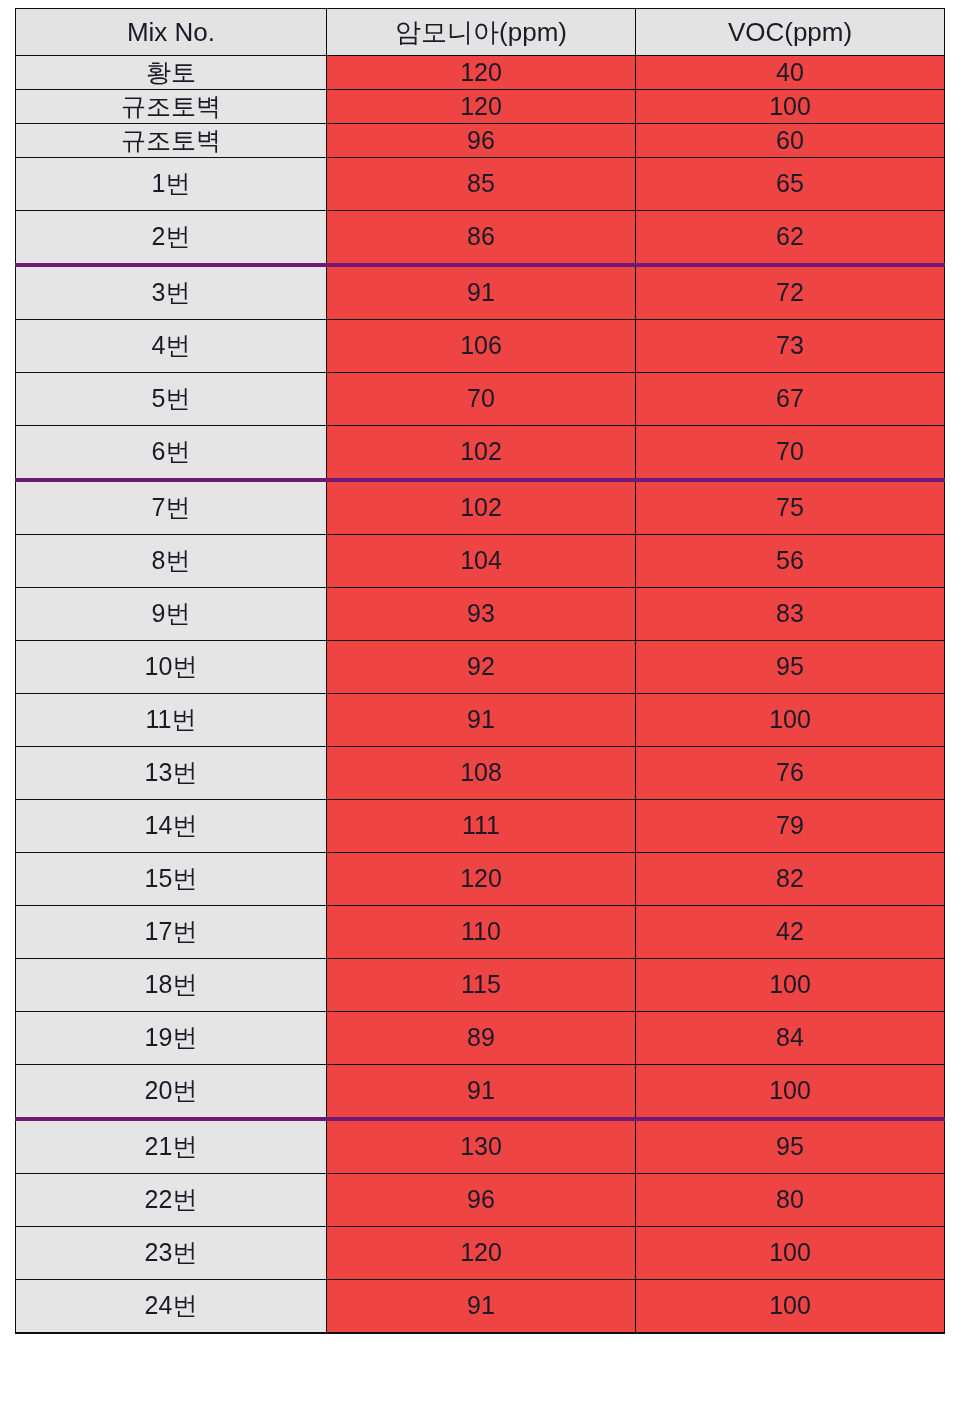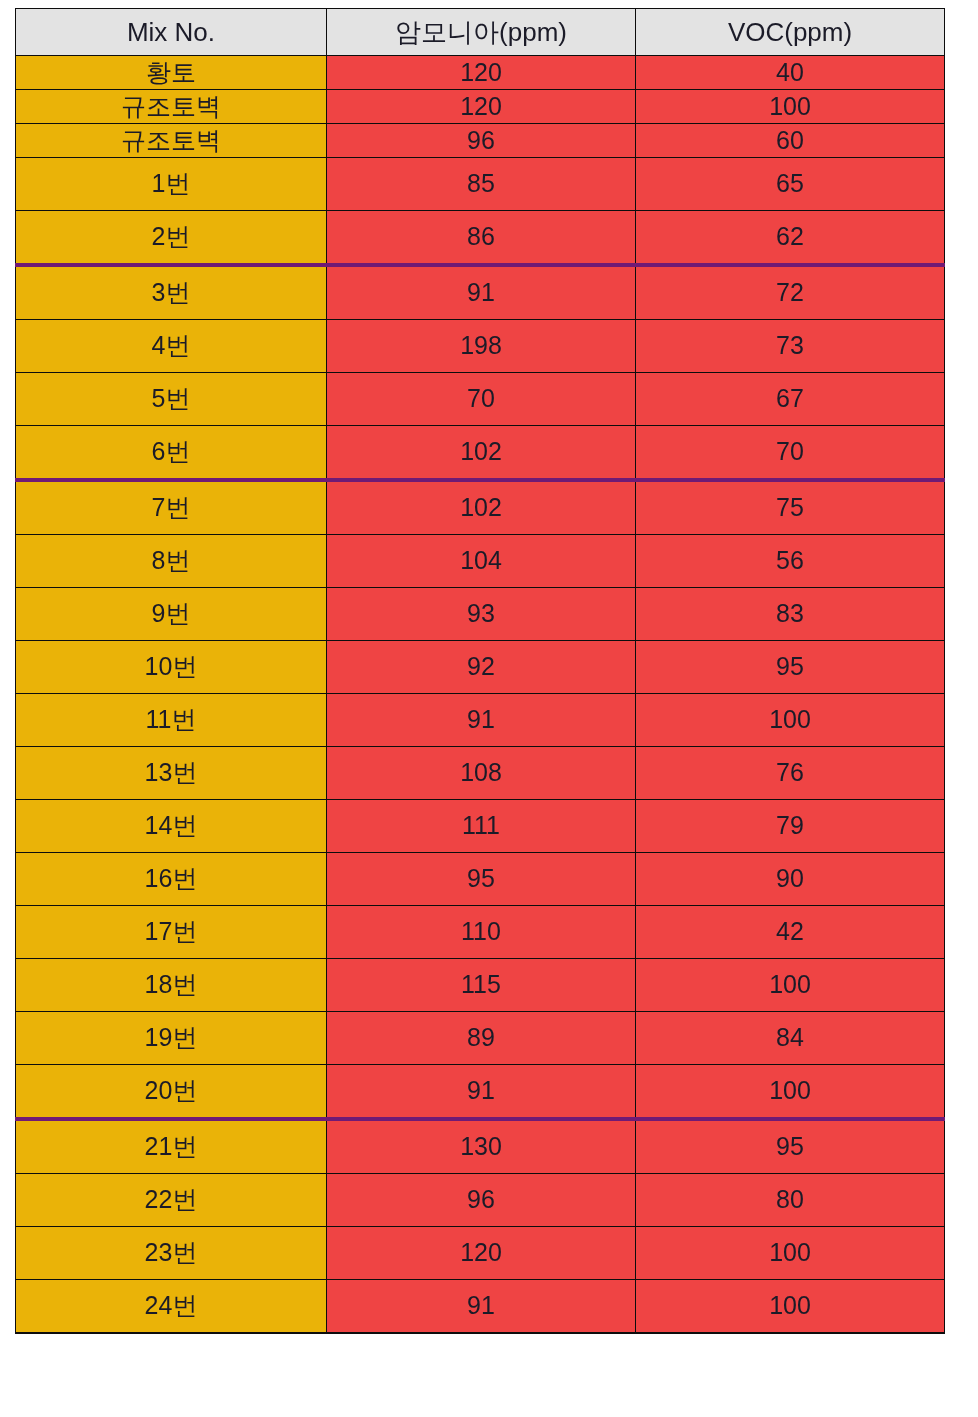"황토" td.cell-label { background: #eab308 -> #e5e5e5 }
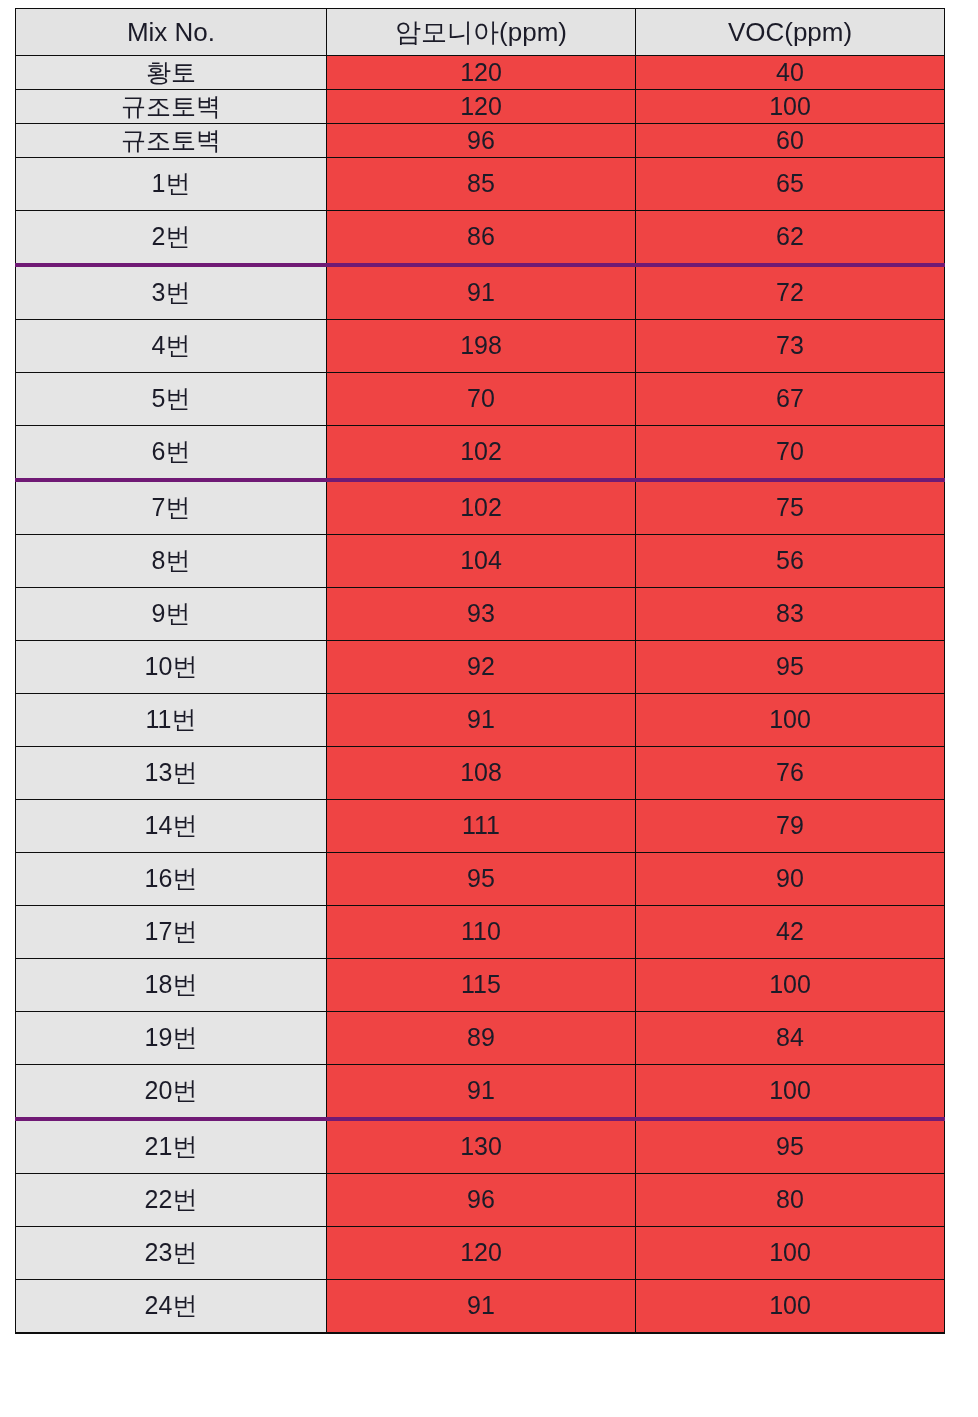"198" span.cell-text { text: 198 -> 106 }
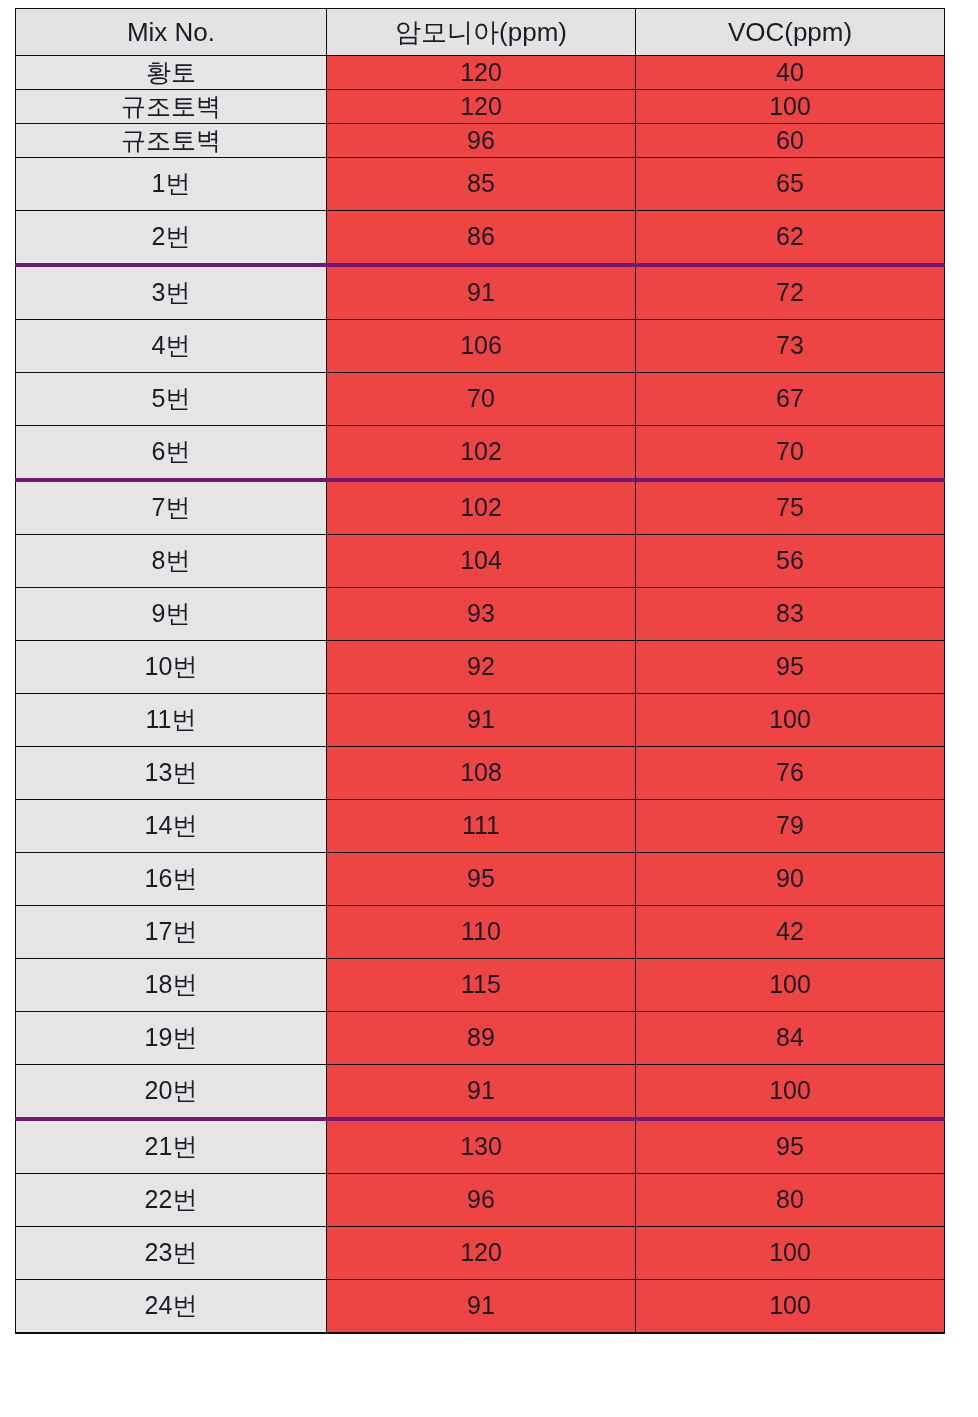"15번" tr.data-row { html: none -> <tr> <td> <span>15번</span> </td> <td> <span>120</span> </td> <td> <span>82</span> </td> </tr> }
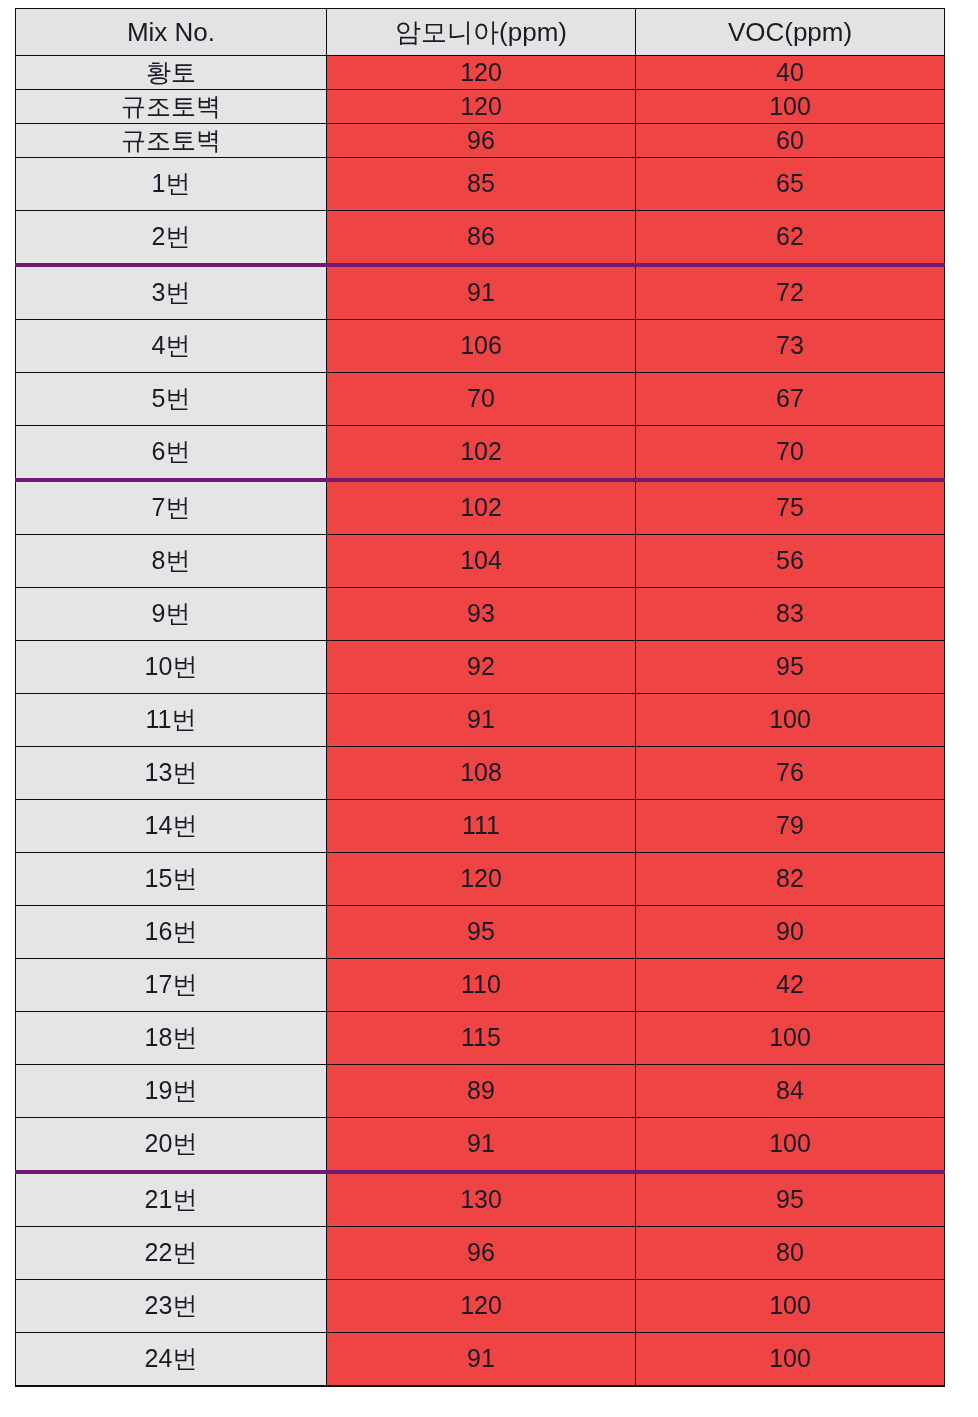"16번" tr.data-row { html: <tr> <td> <span>16번</span> </td> <td> <span>95</span> </td> <td> <span>90</span> </td> </tr> -> none }
